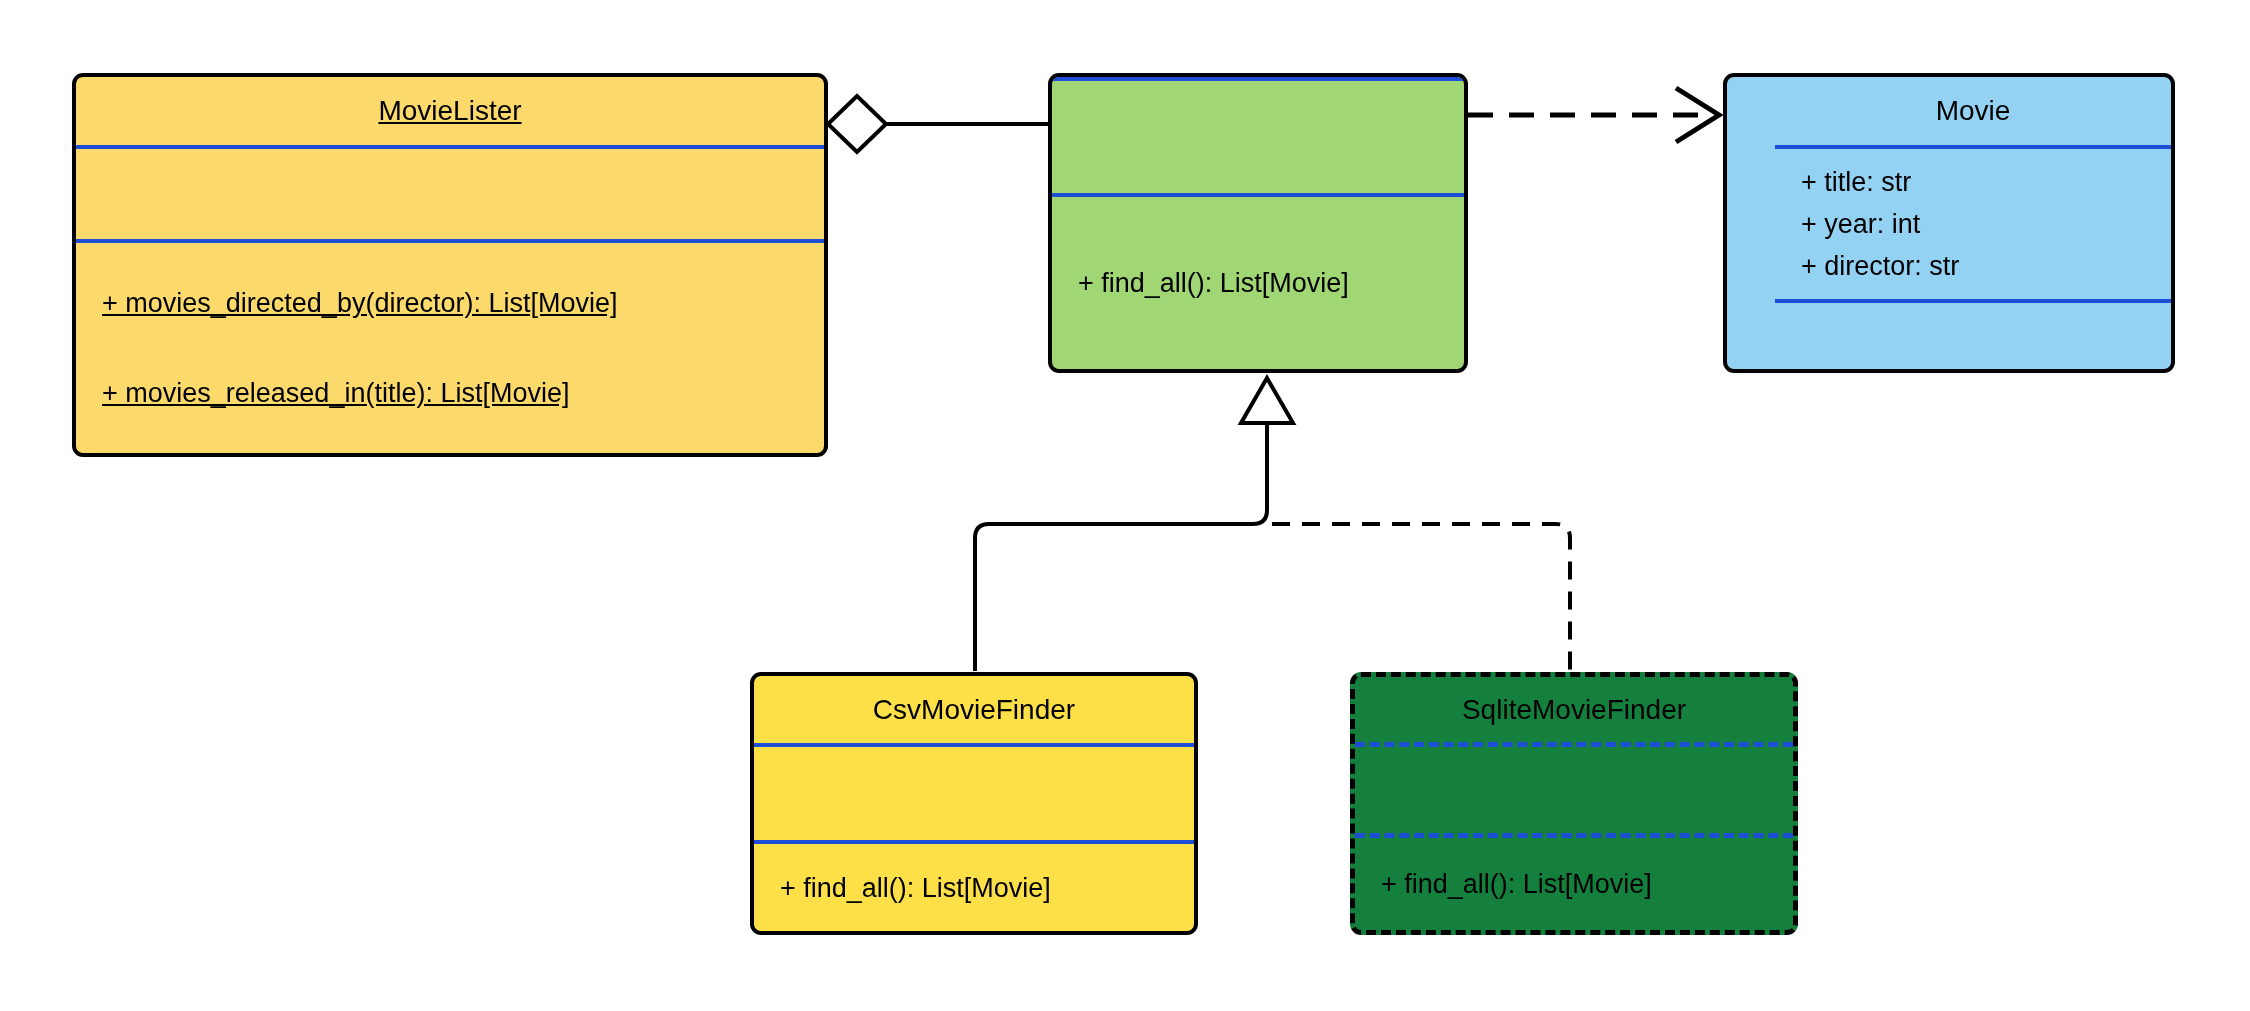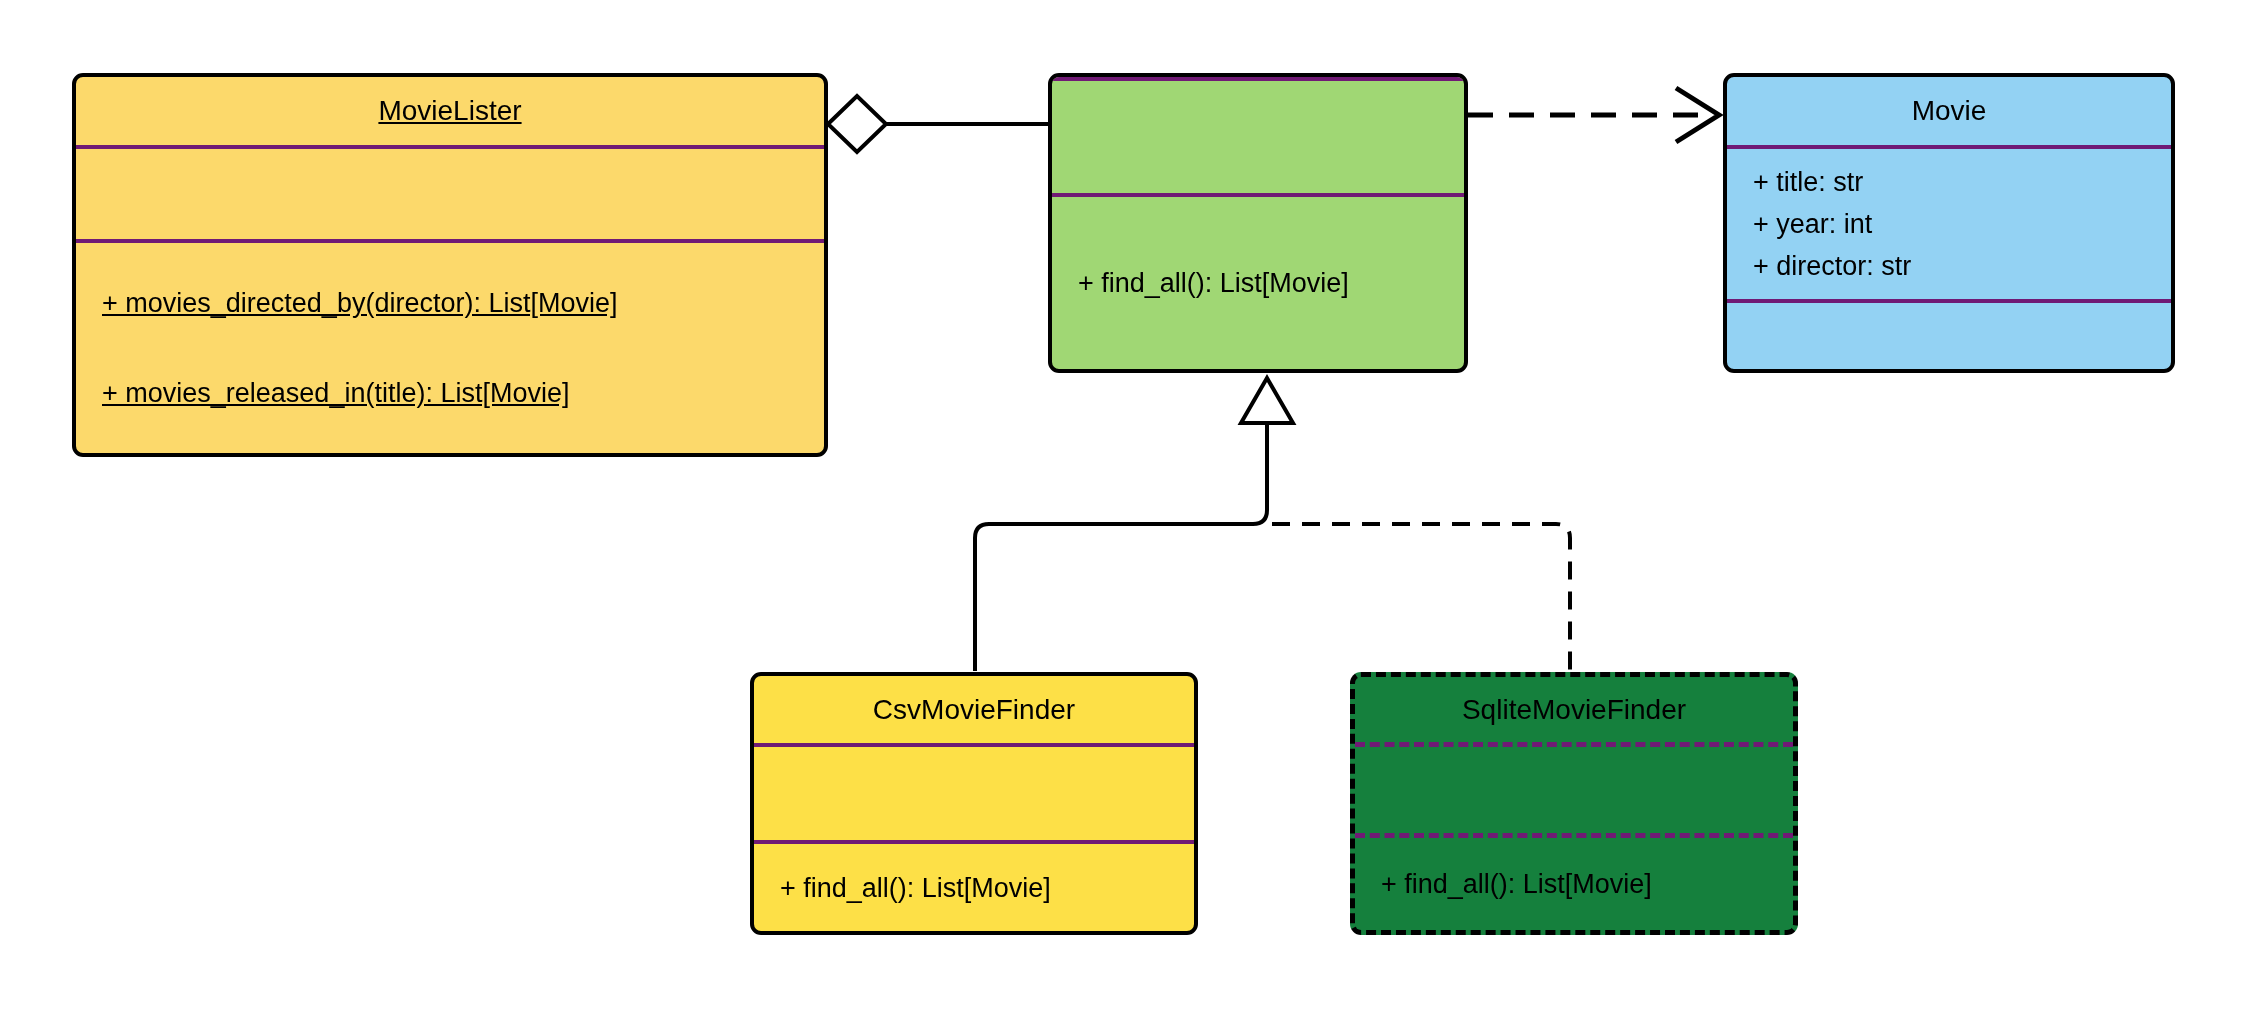"Movie" div.uml-class { padding-left: none -> 48px }
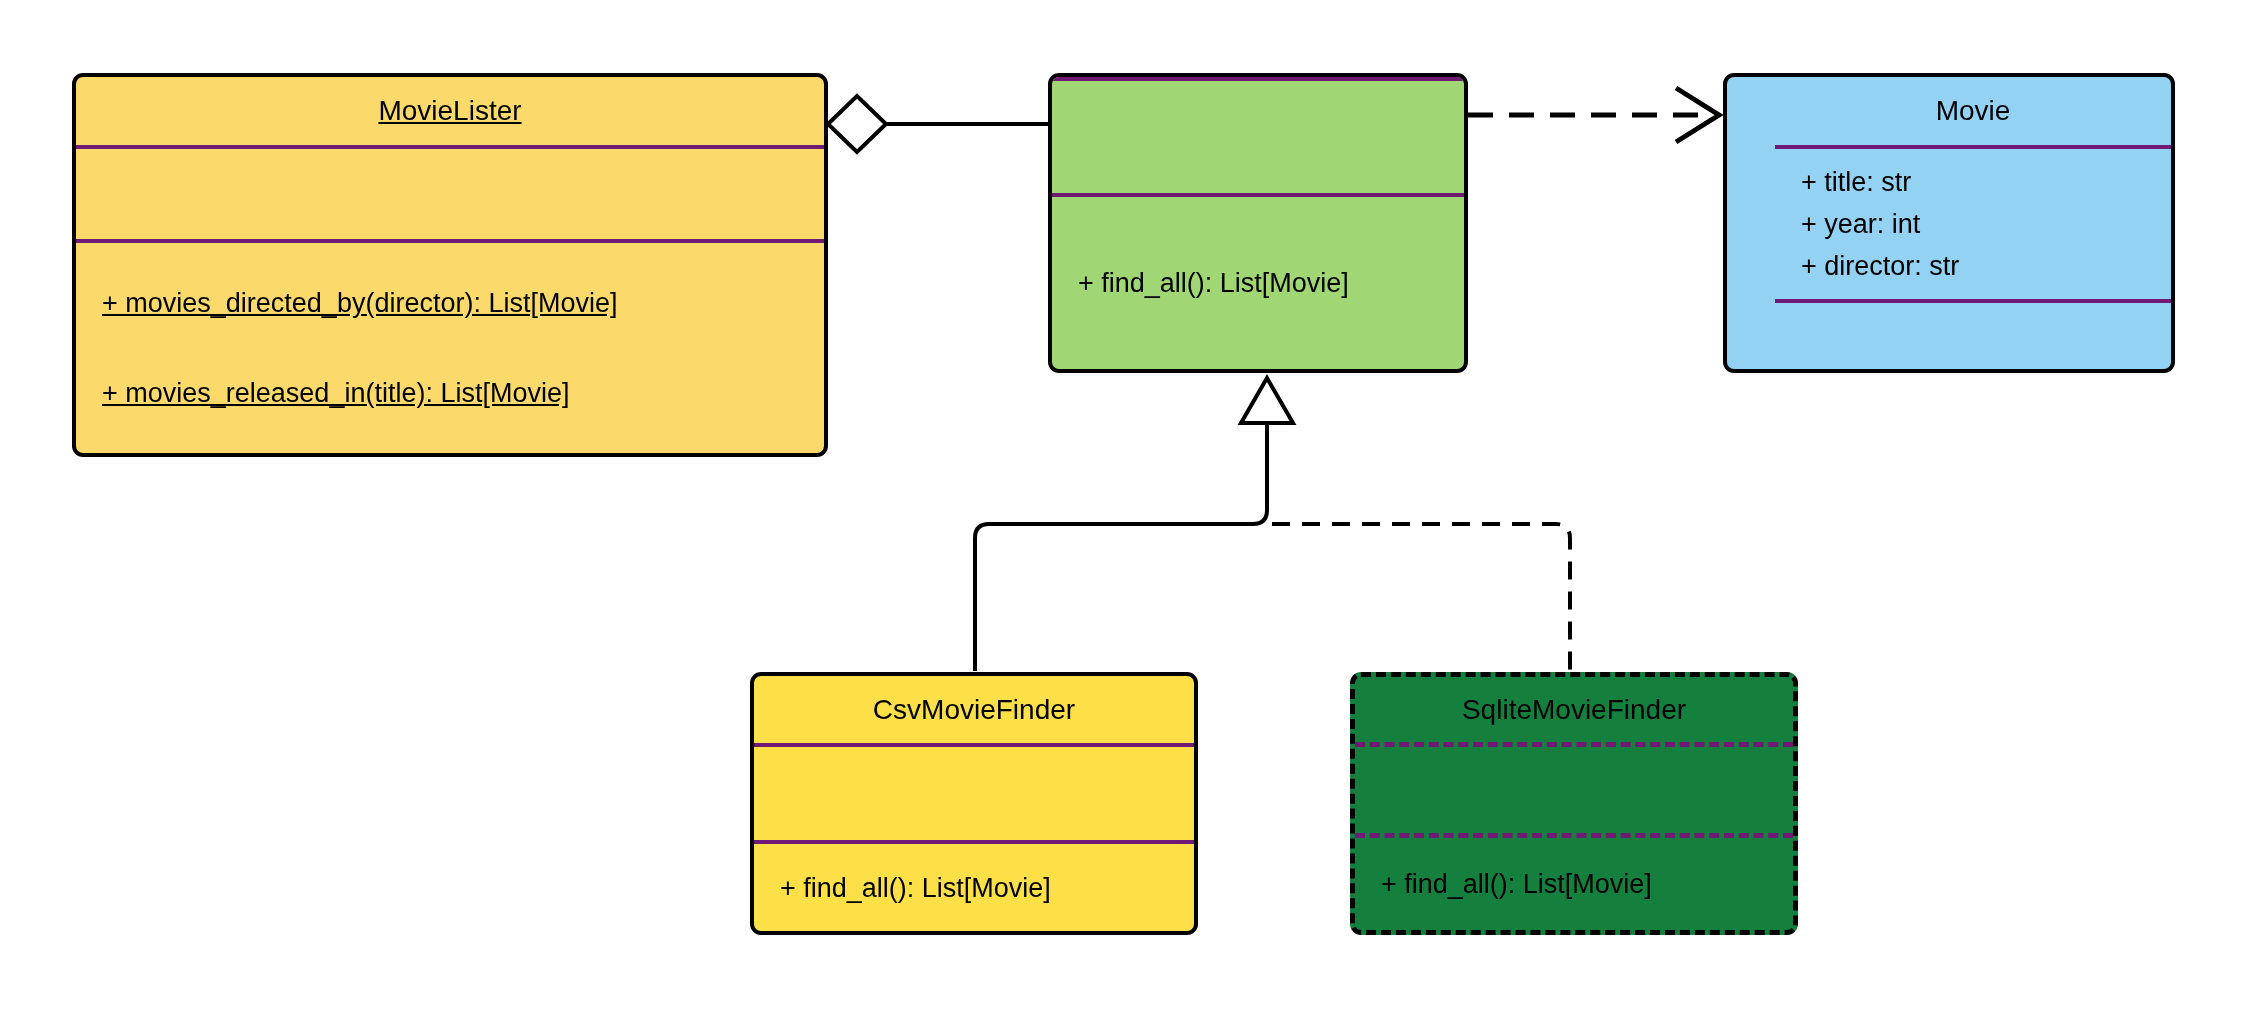"+ title: str" .c-attrs, .c-methods { border-top: 4px solid #701a75 -> 4px solid #1d4ed8 }
